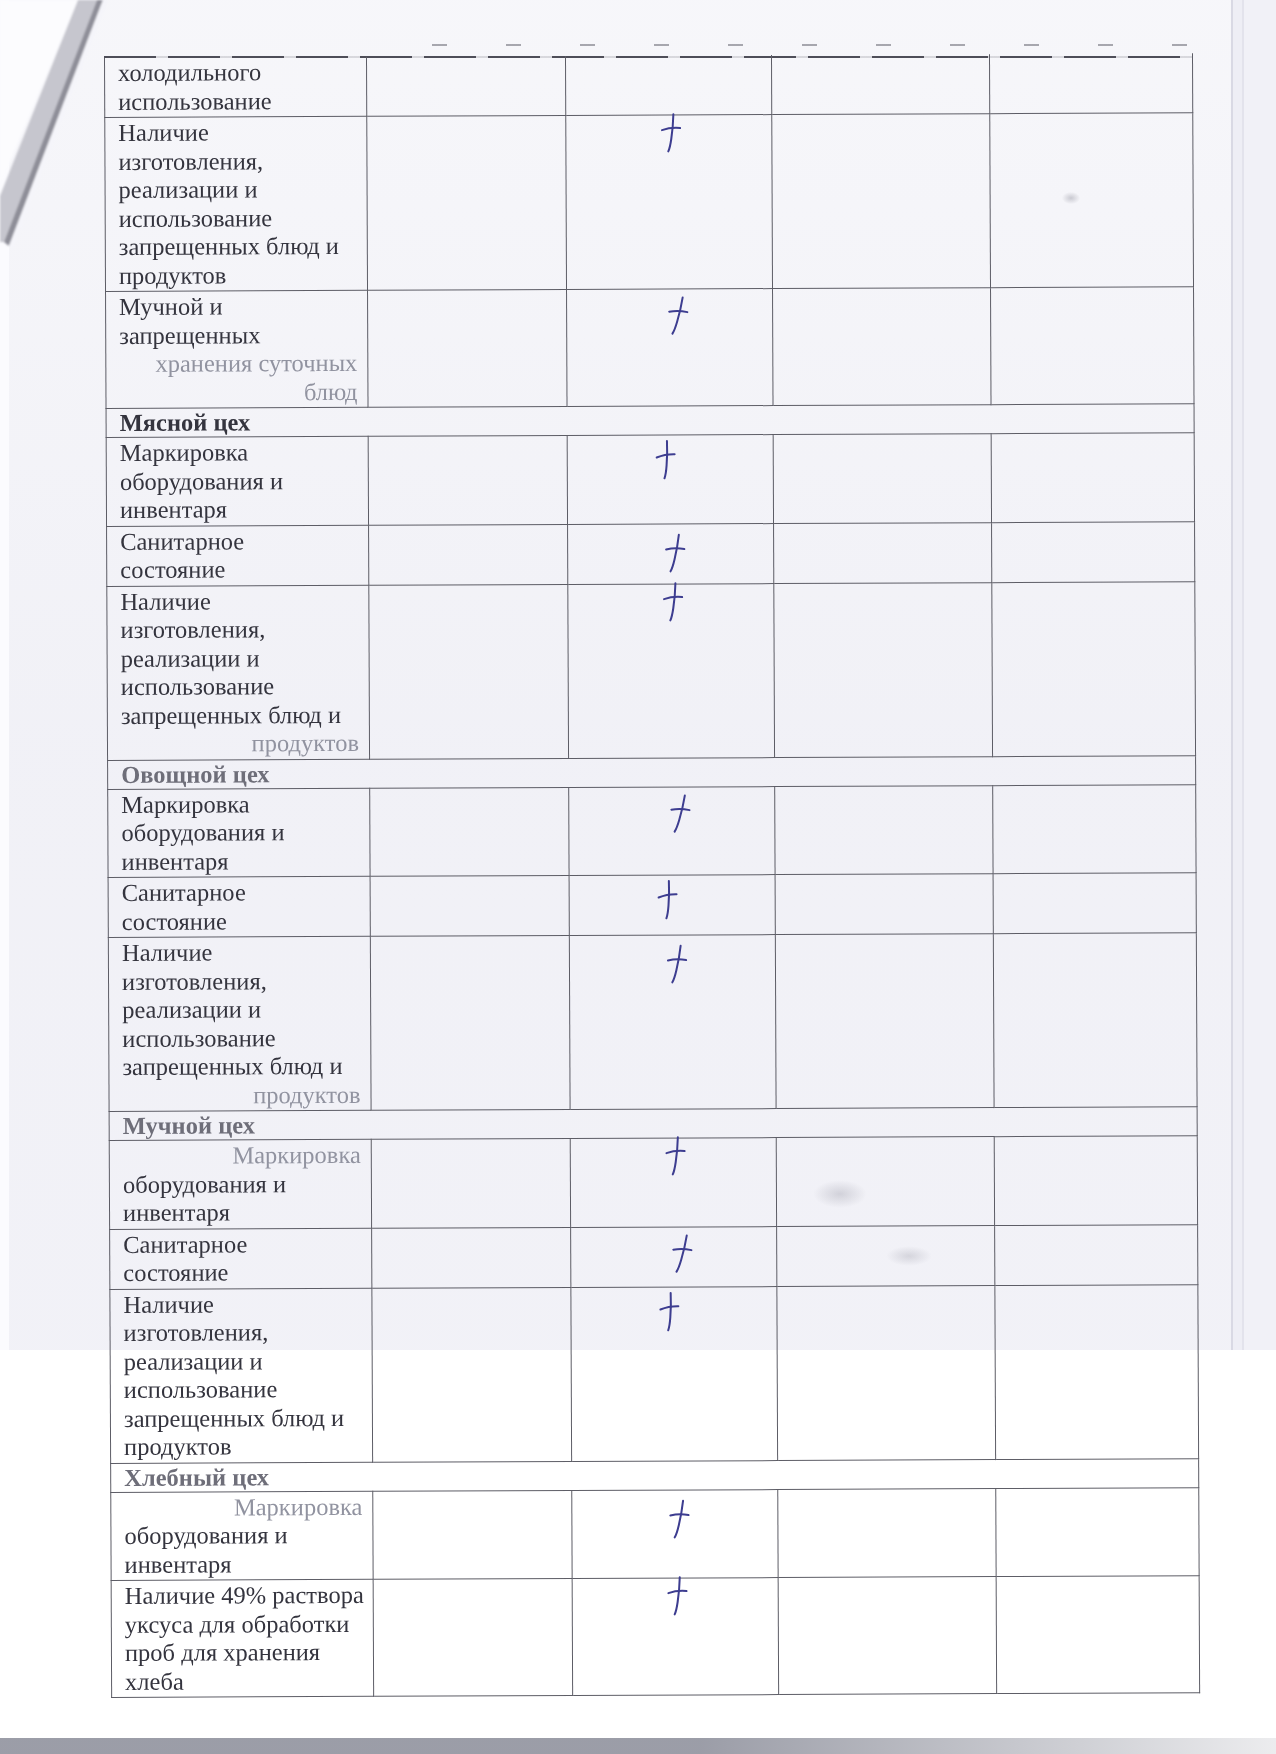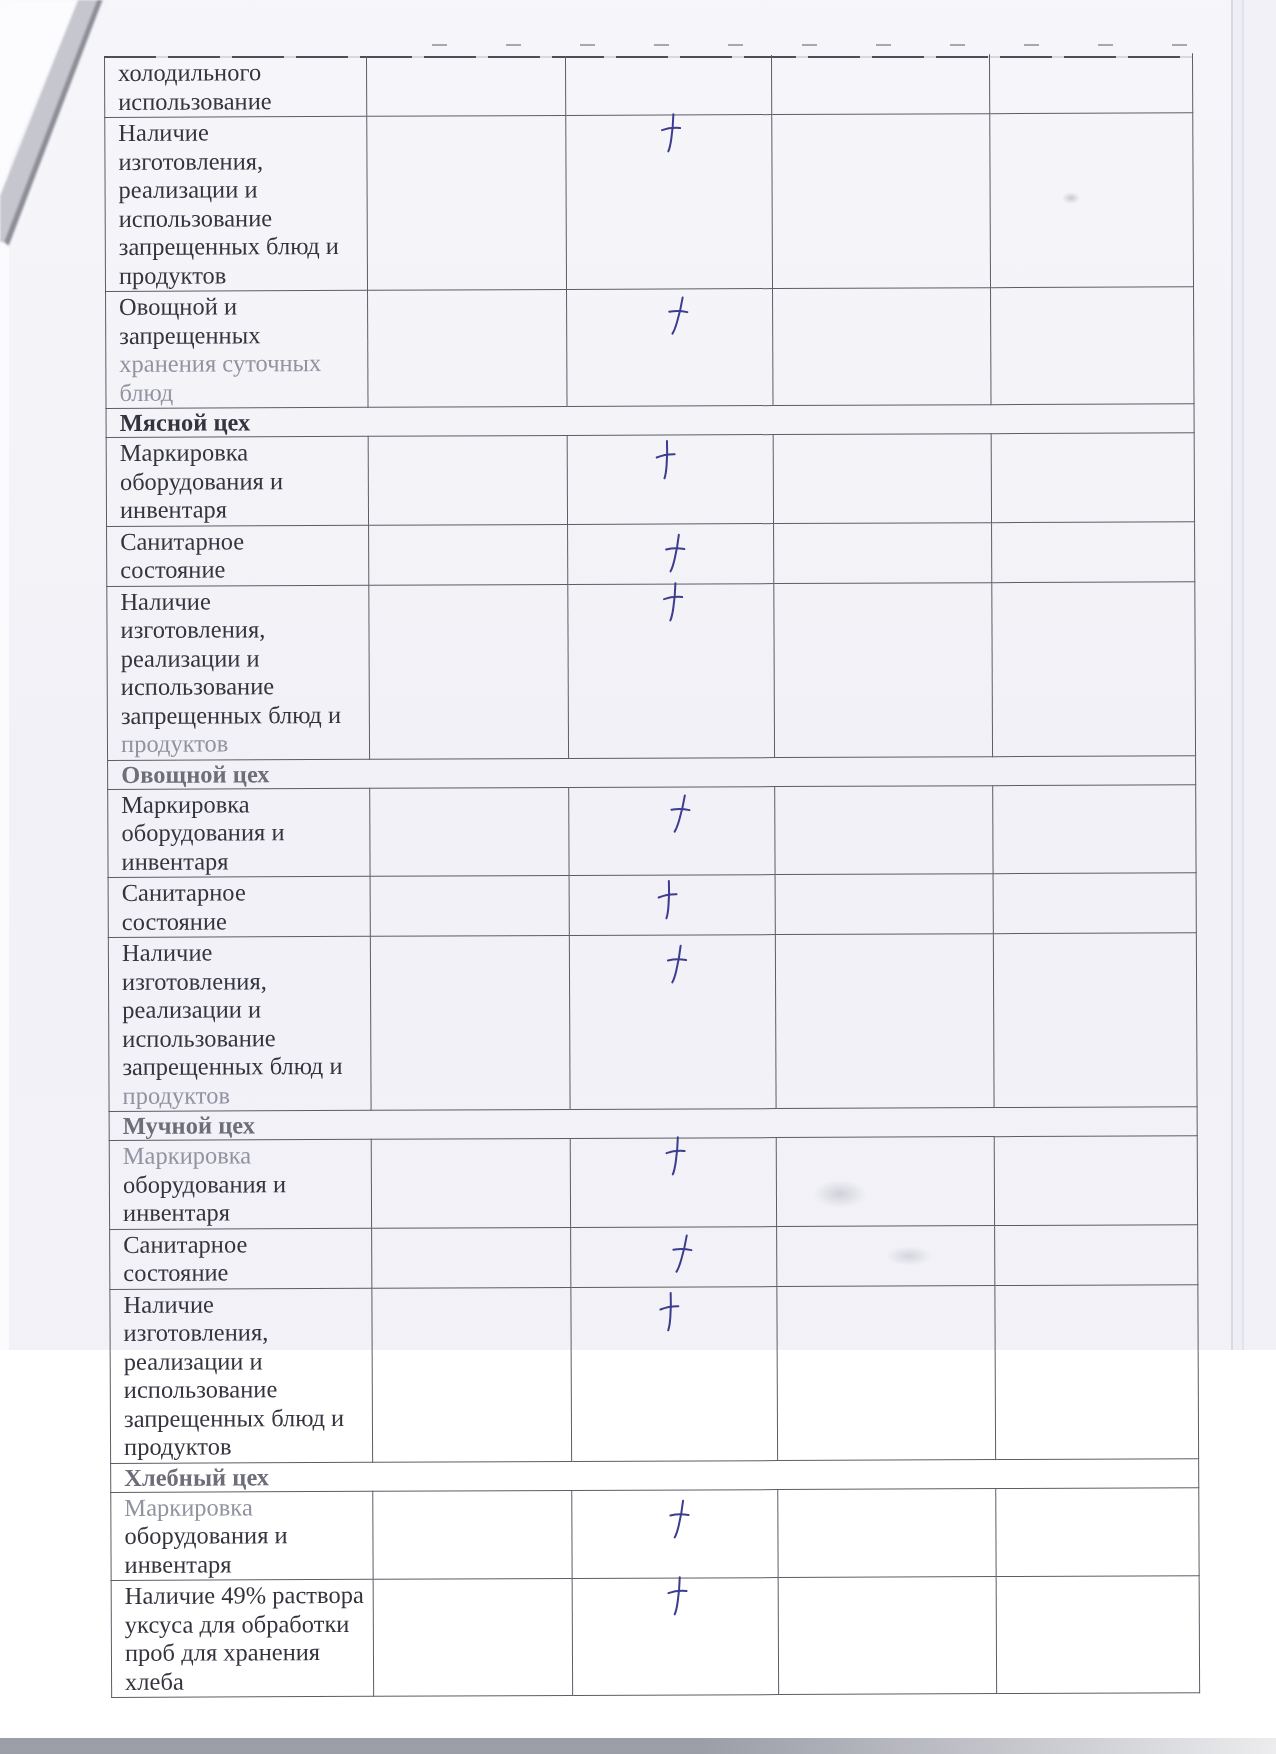"Овощной и" div.line { text: Овощной -> Мучной }
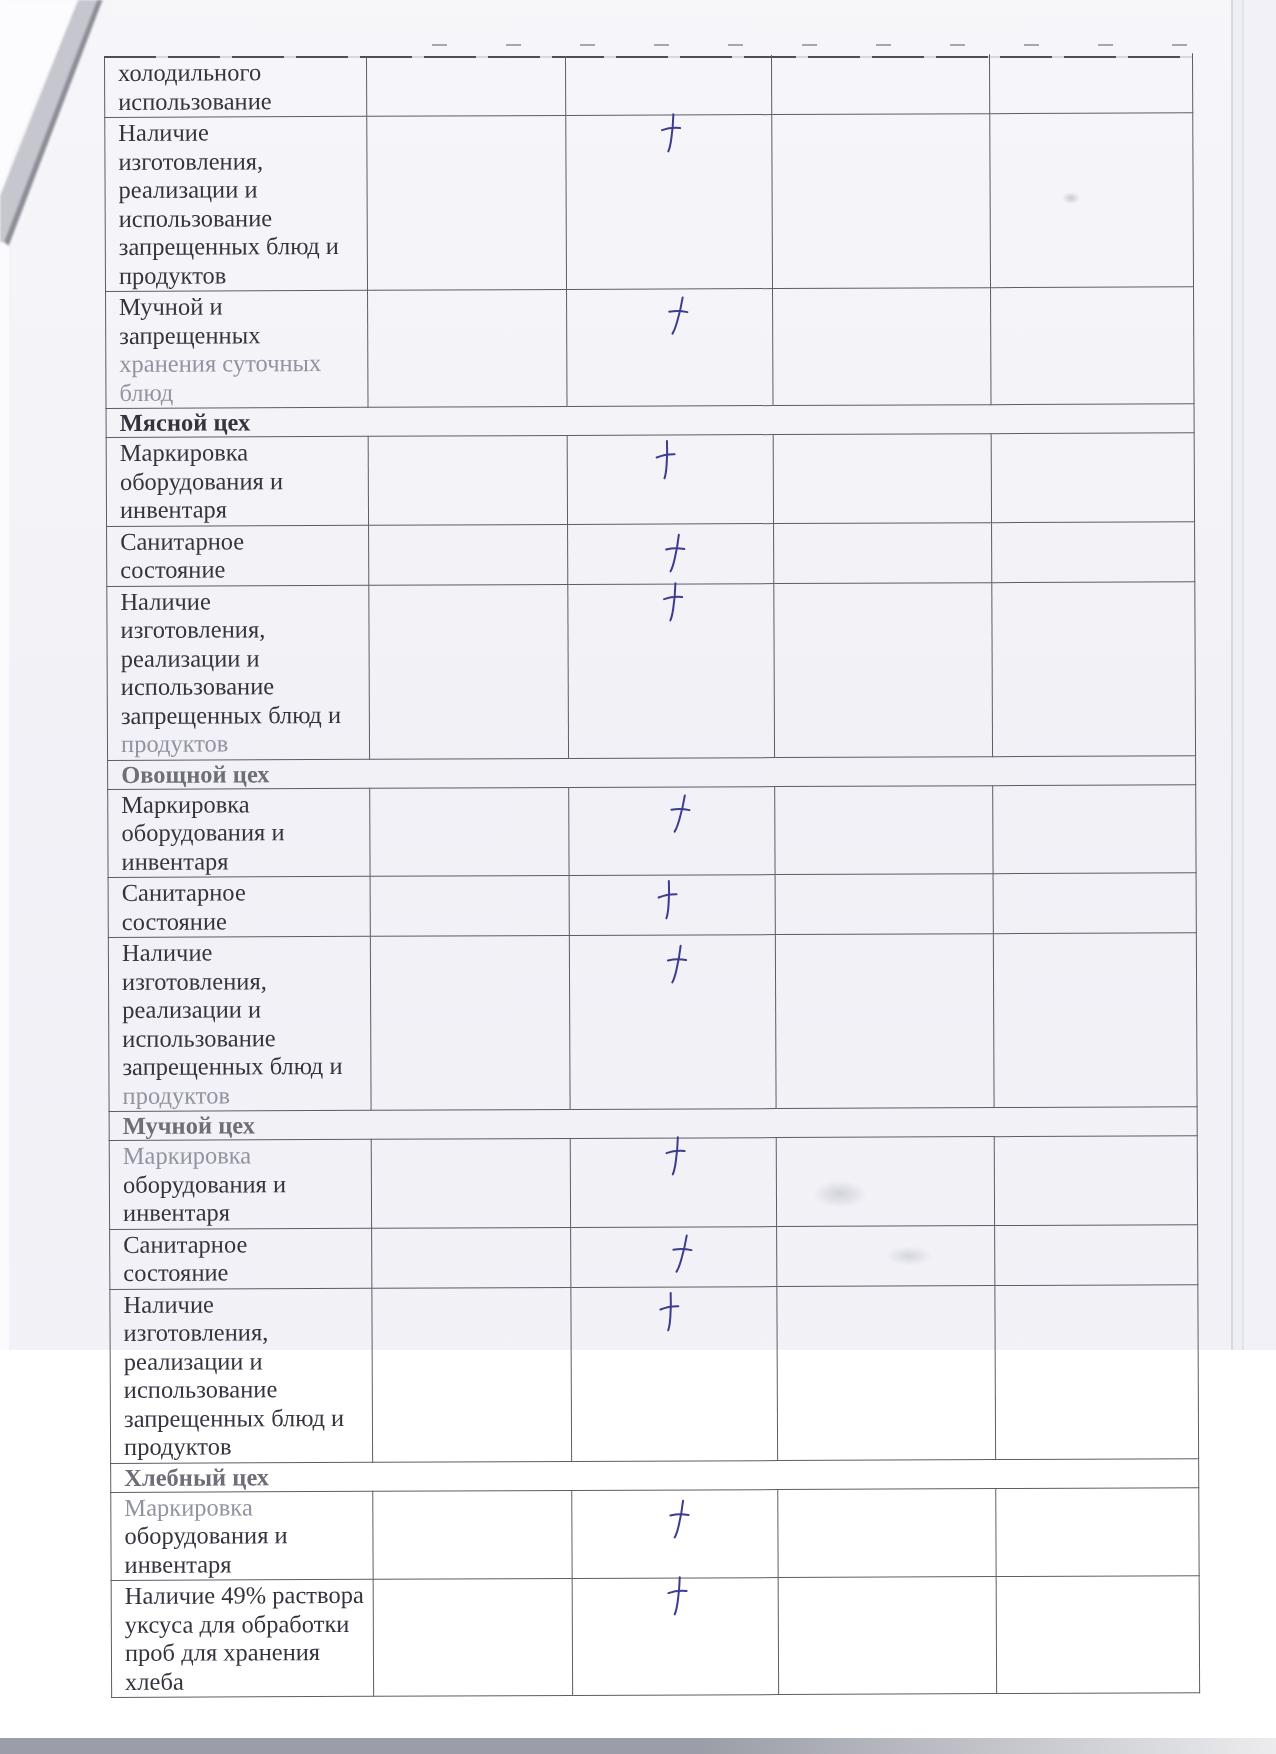"хранения суточных" .tone-light { text-align: none -> right }
